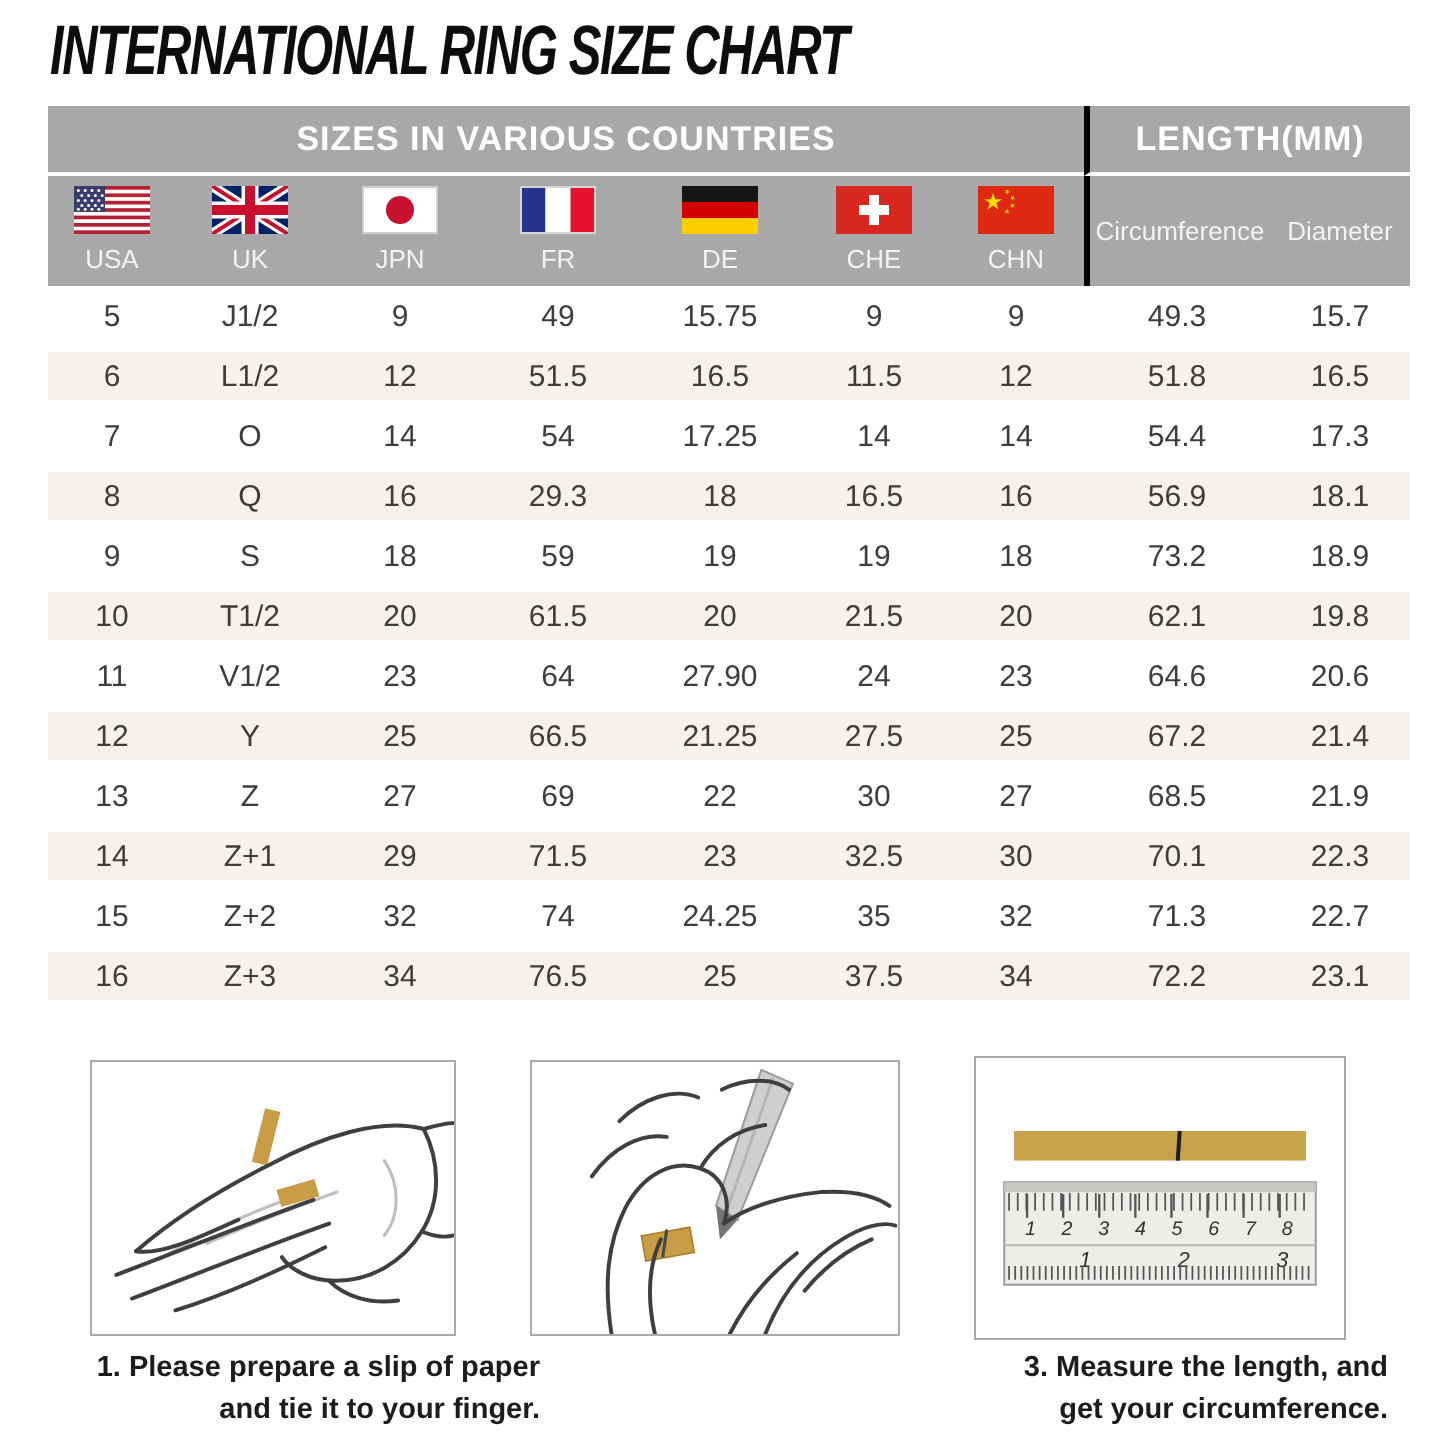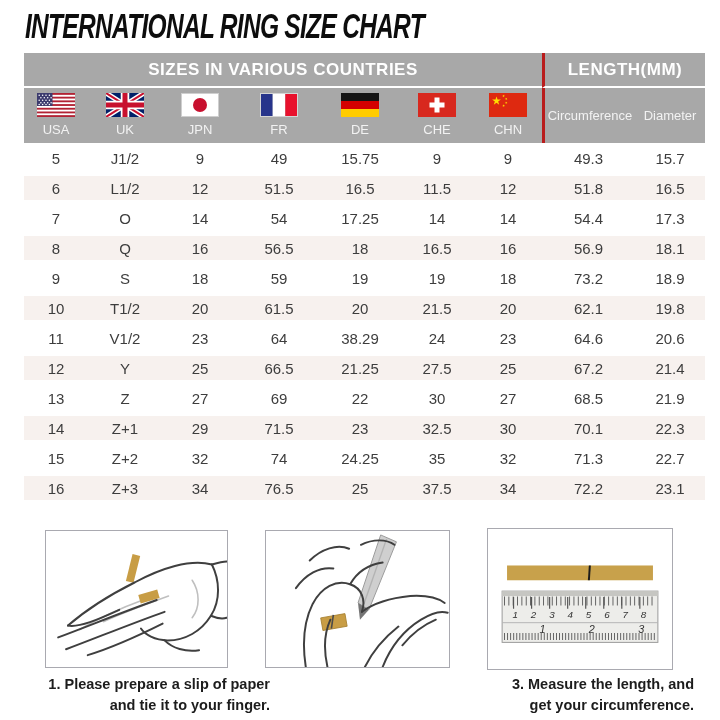"LENGTH(MM)" th.len-sep { border-left: 3px solid #b91c1c -> 3px solid #000000 }
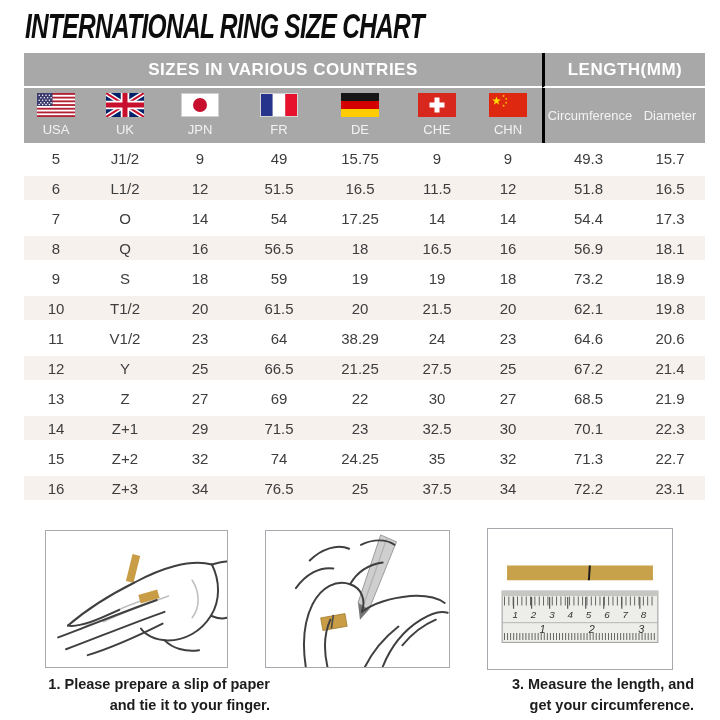"56.5" td { text: 56.5 -> 29.3 }
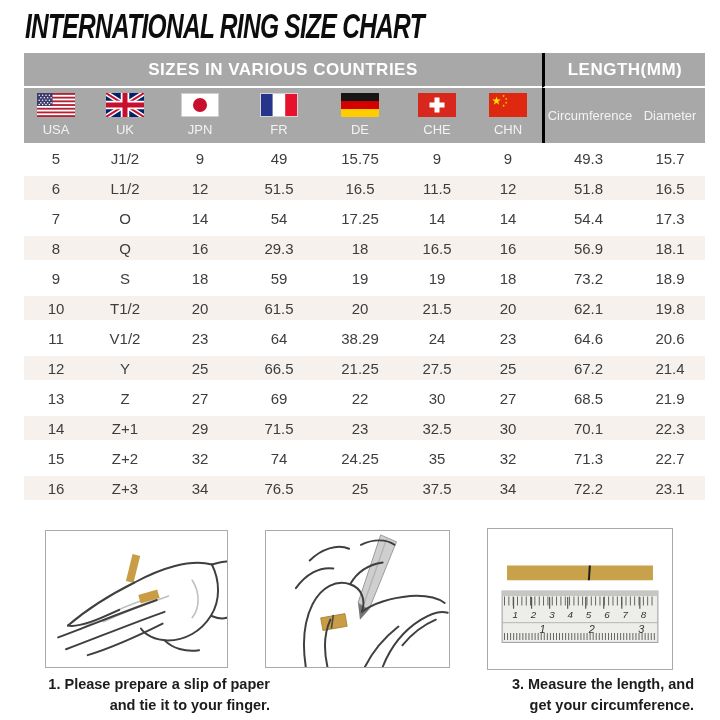"38.29" td { text: 38.29 -> 27.90 }
